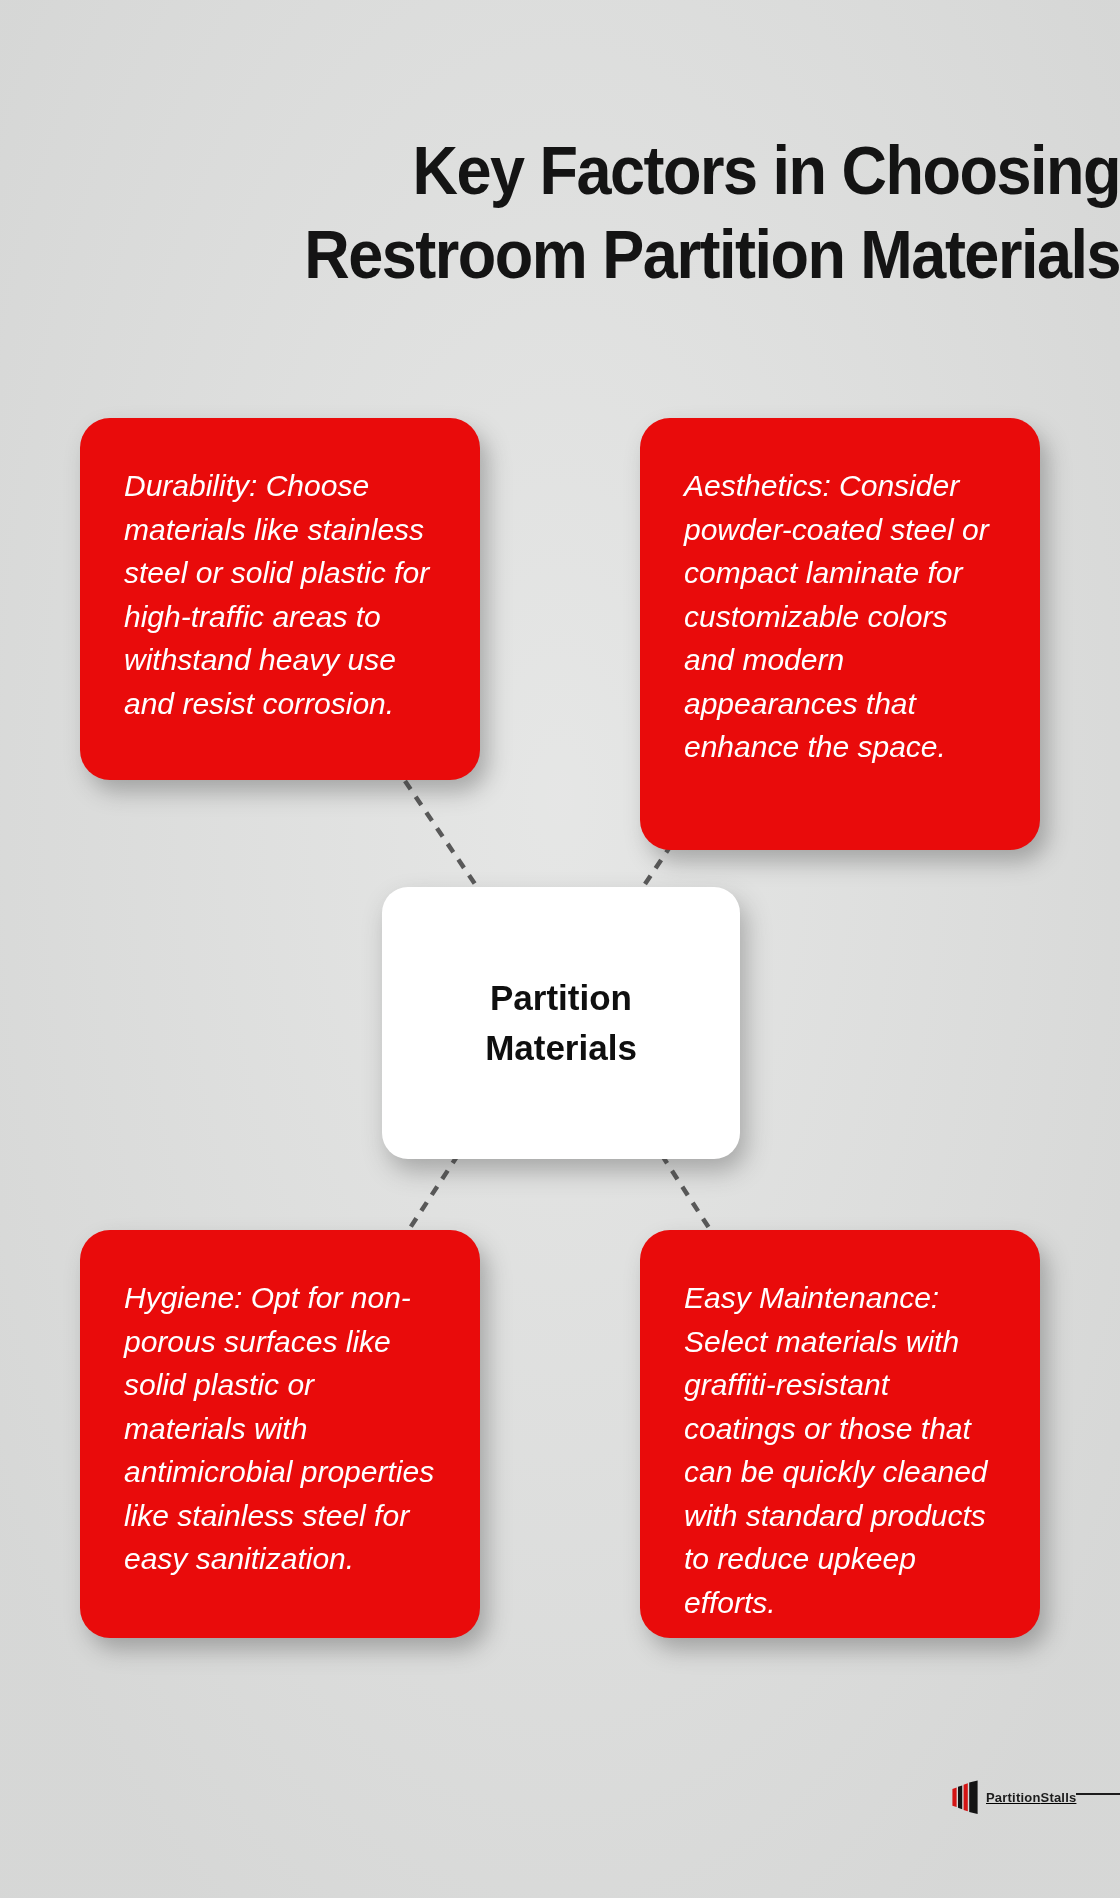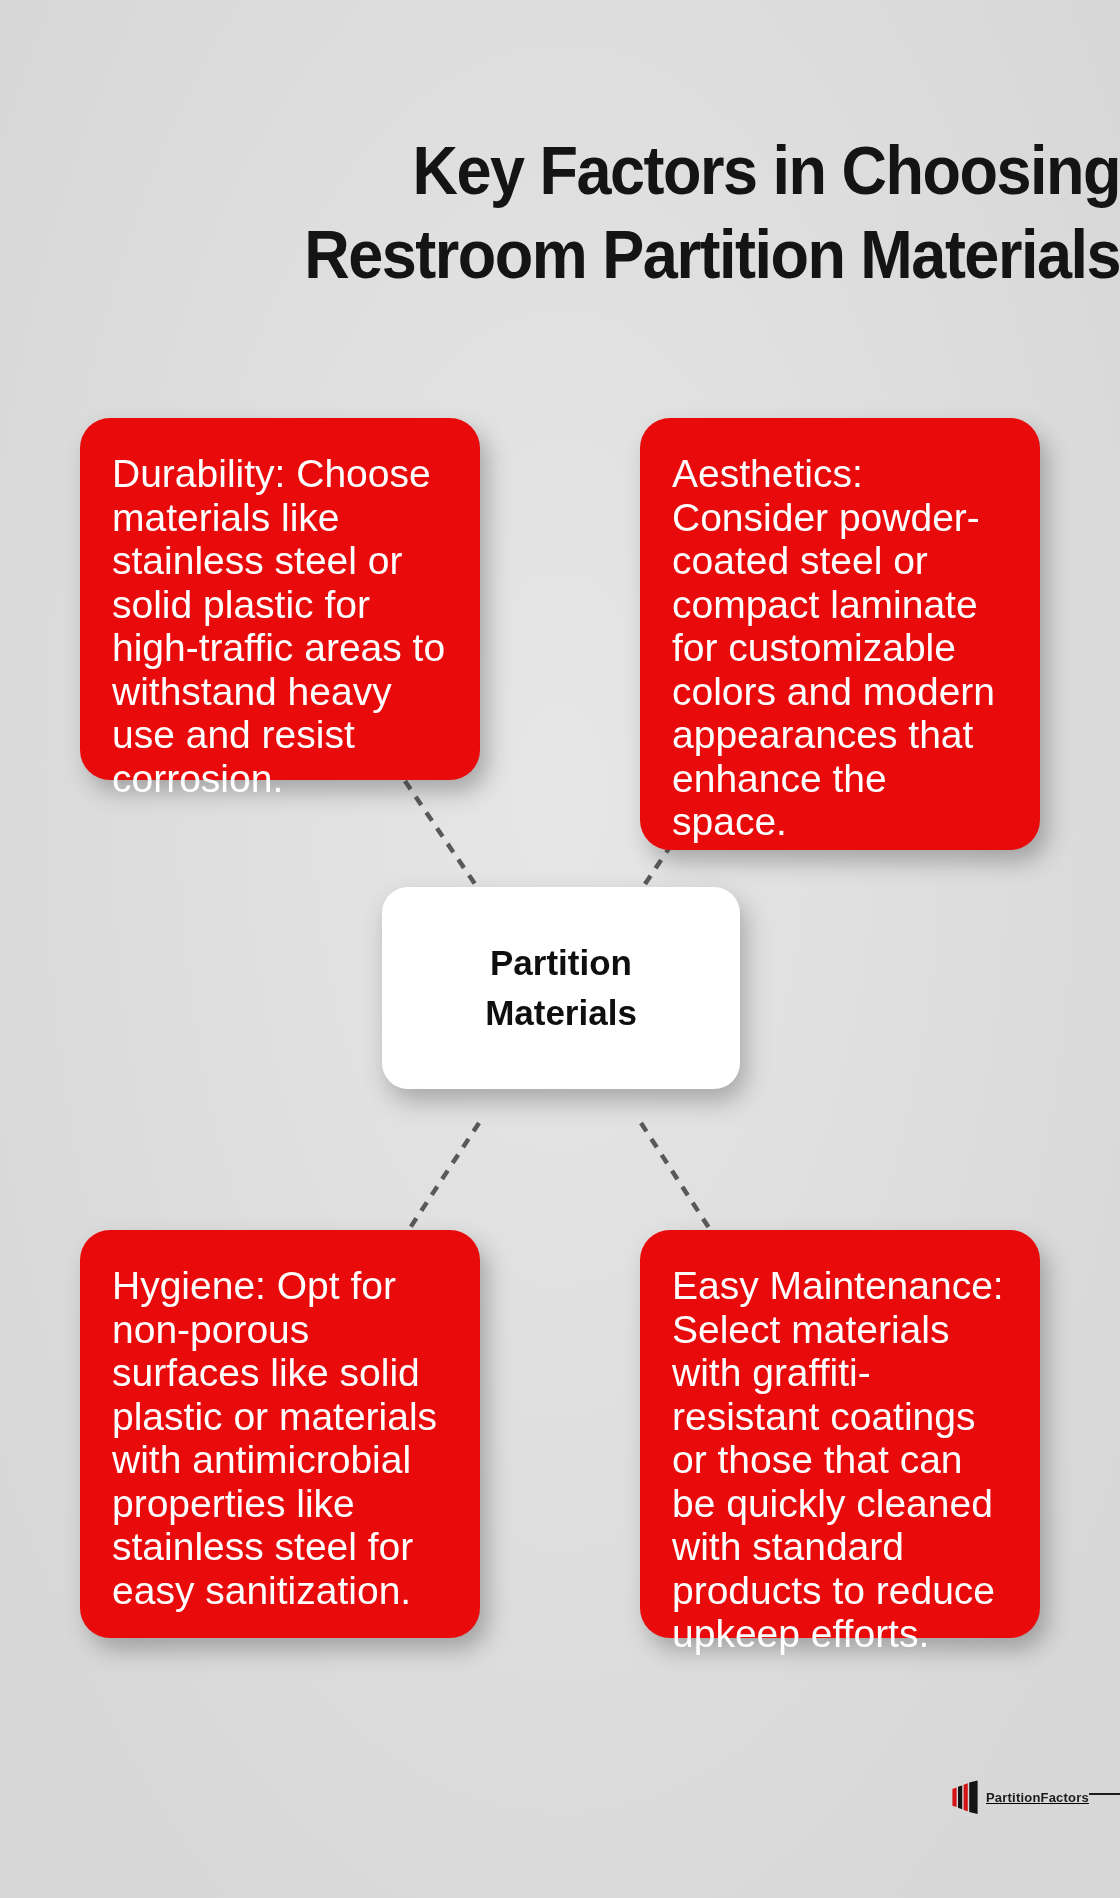"Durability: Choose materials like" .factor-box p { font-size: 39px -> 30px; font-style: none -> italic; margin: 0 -> 12px }
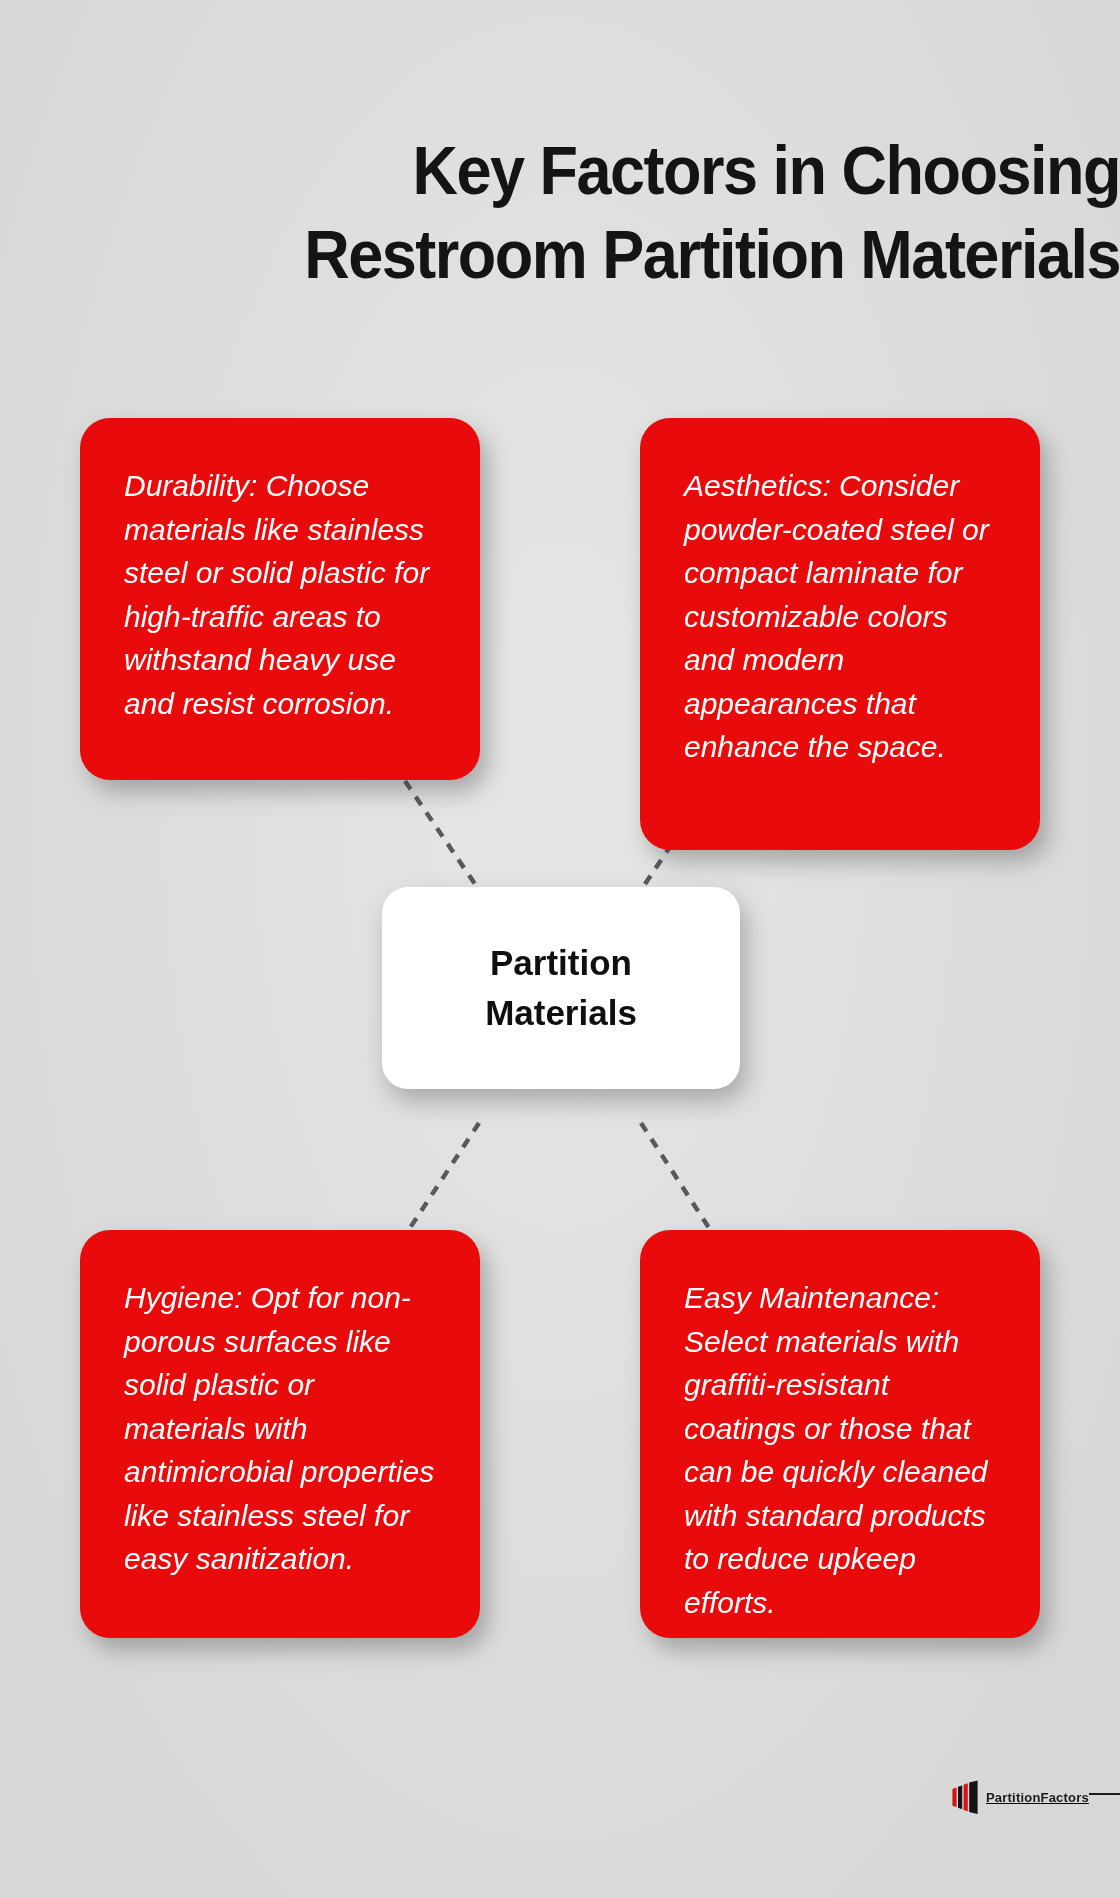"Partition Materials" .center-node { height: 202px -> 272px }
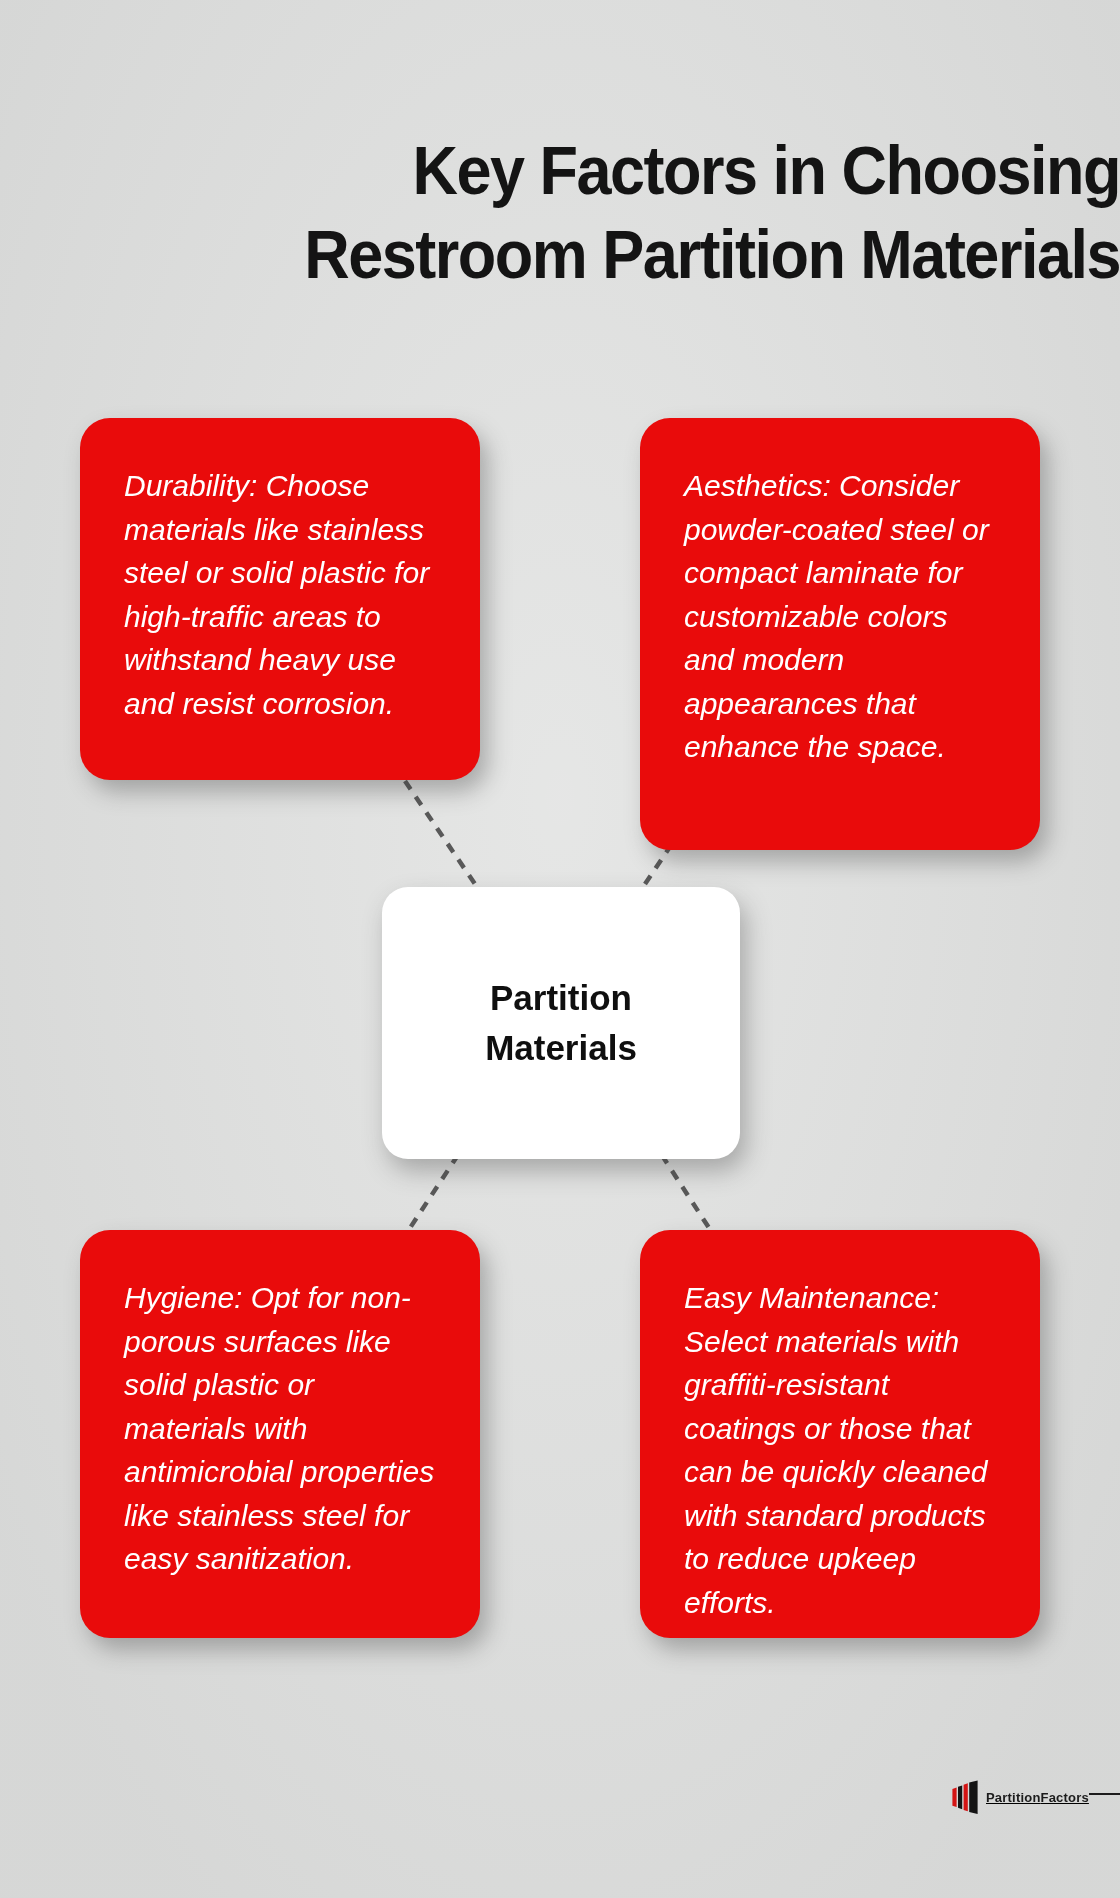"Factors" span.logo-name { text: Factors -> Stalls }
